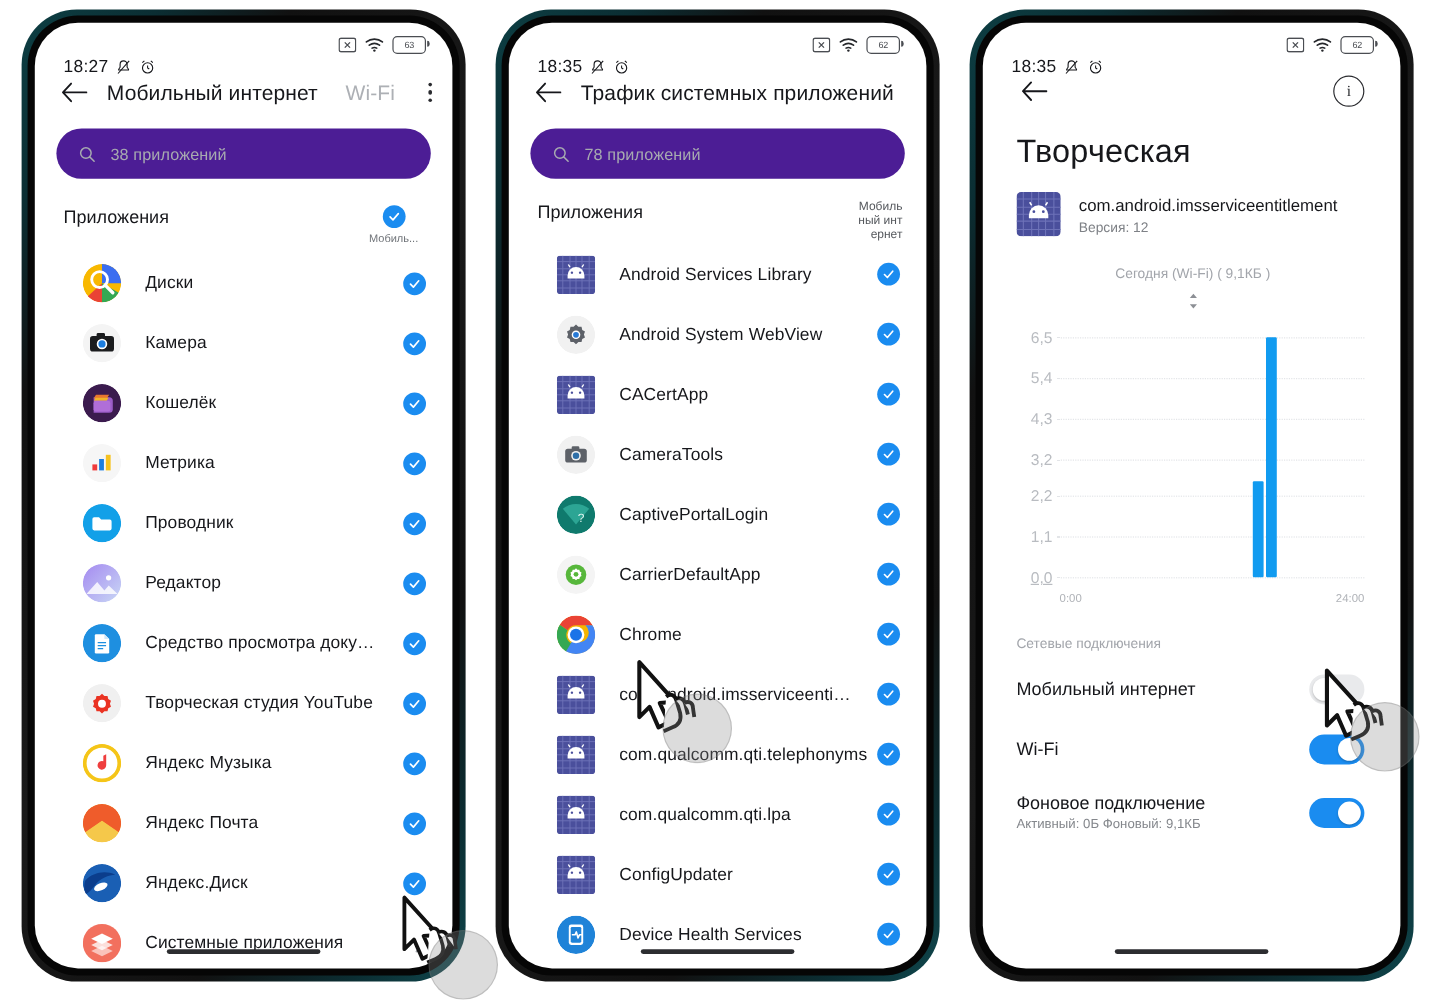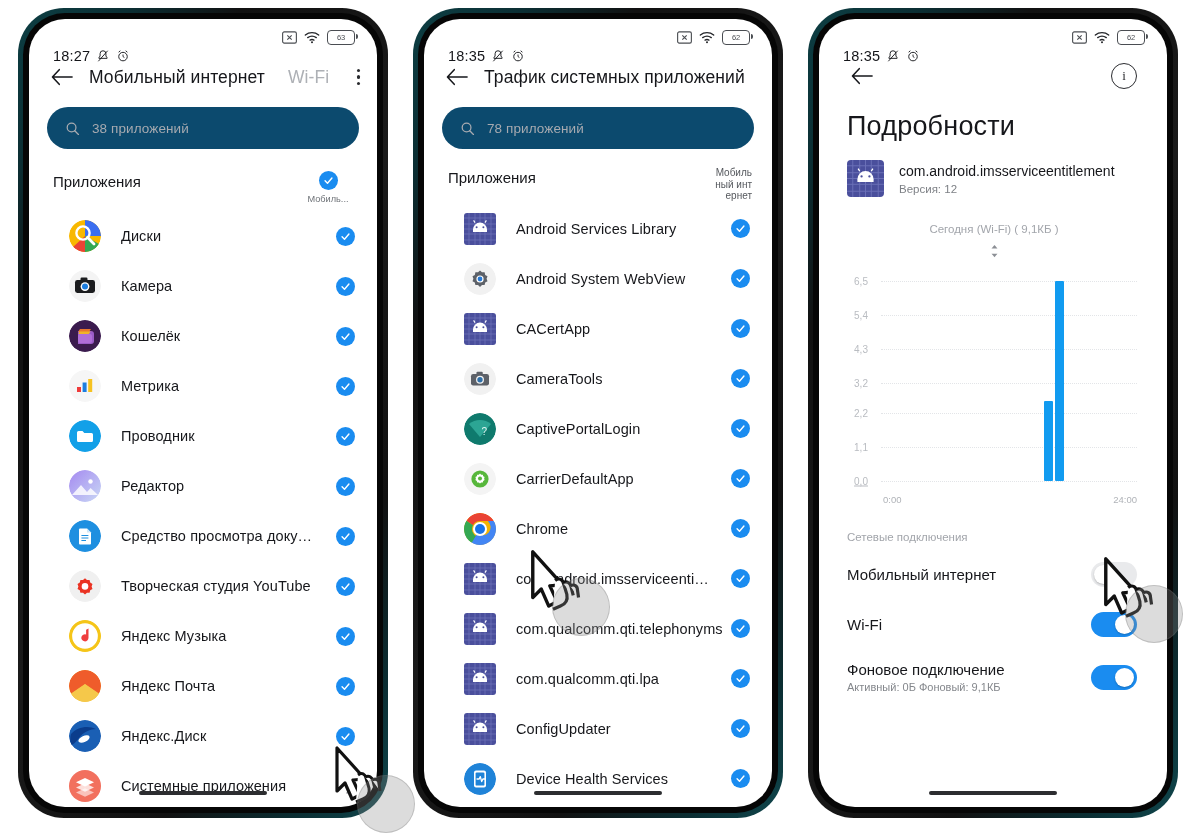"38 приложений" .search { background: #0c4a6e -> #4c1d95 }
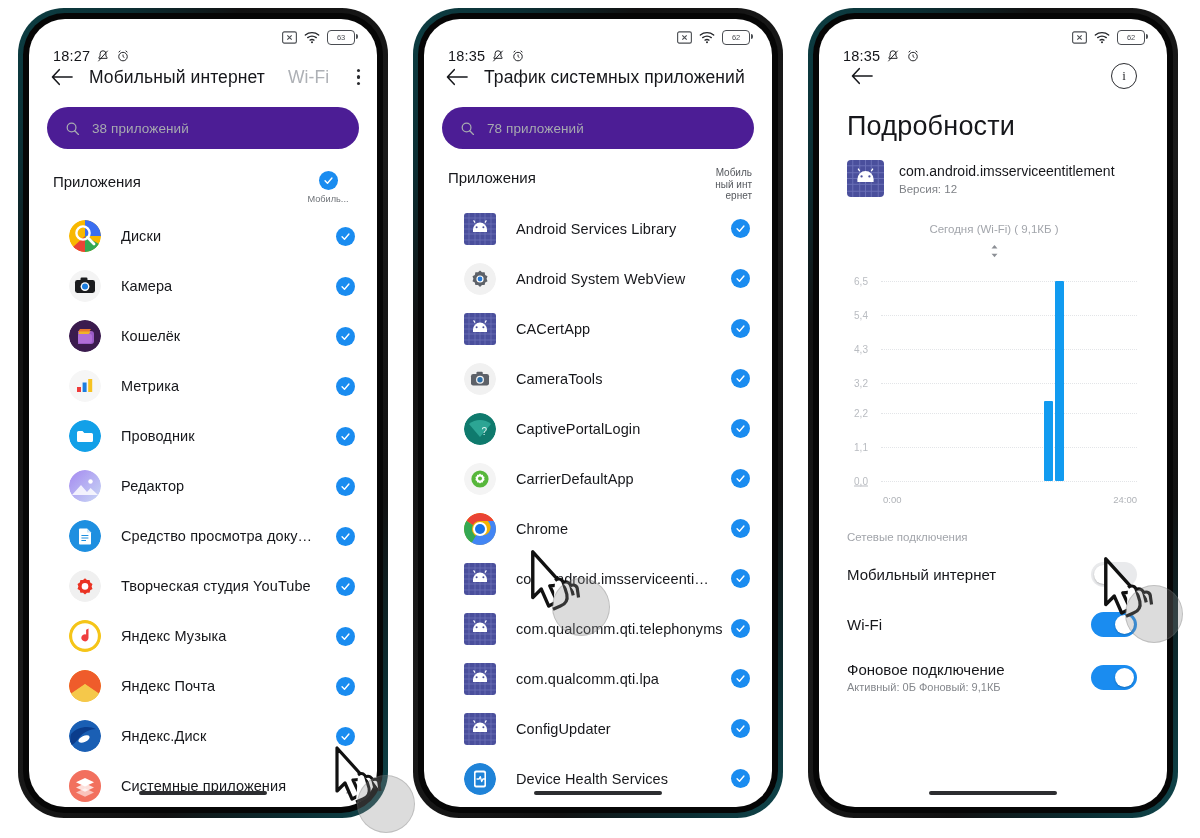"Подробности" div.det-title { text: Подробности -> Творческая }
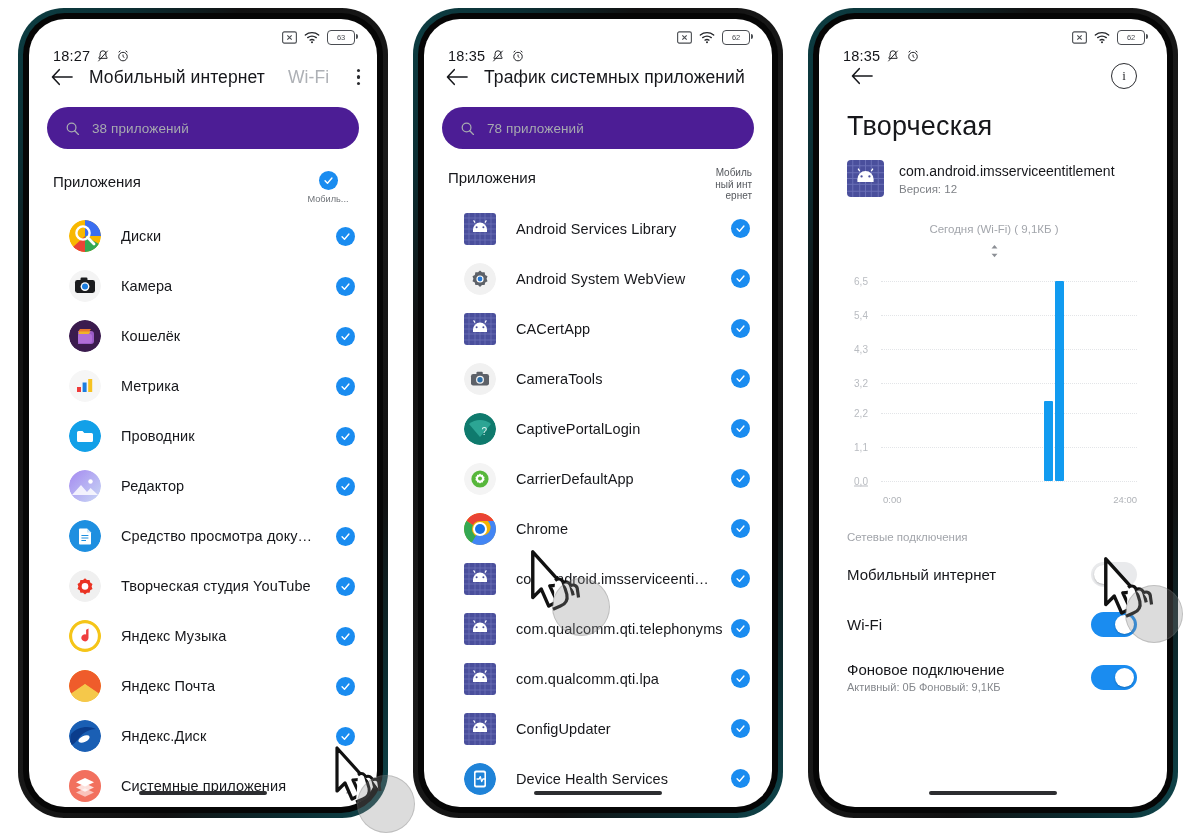"6,5" .ytick { font-size: 10px -> 13px; text-align: center -> right }
